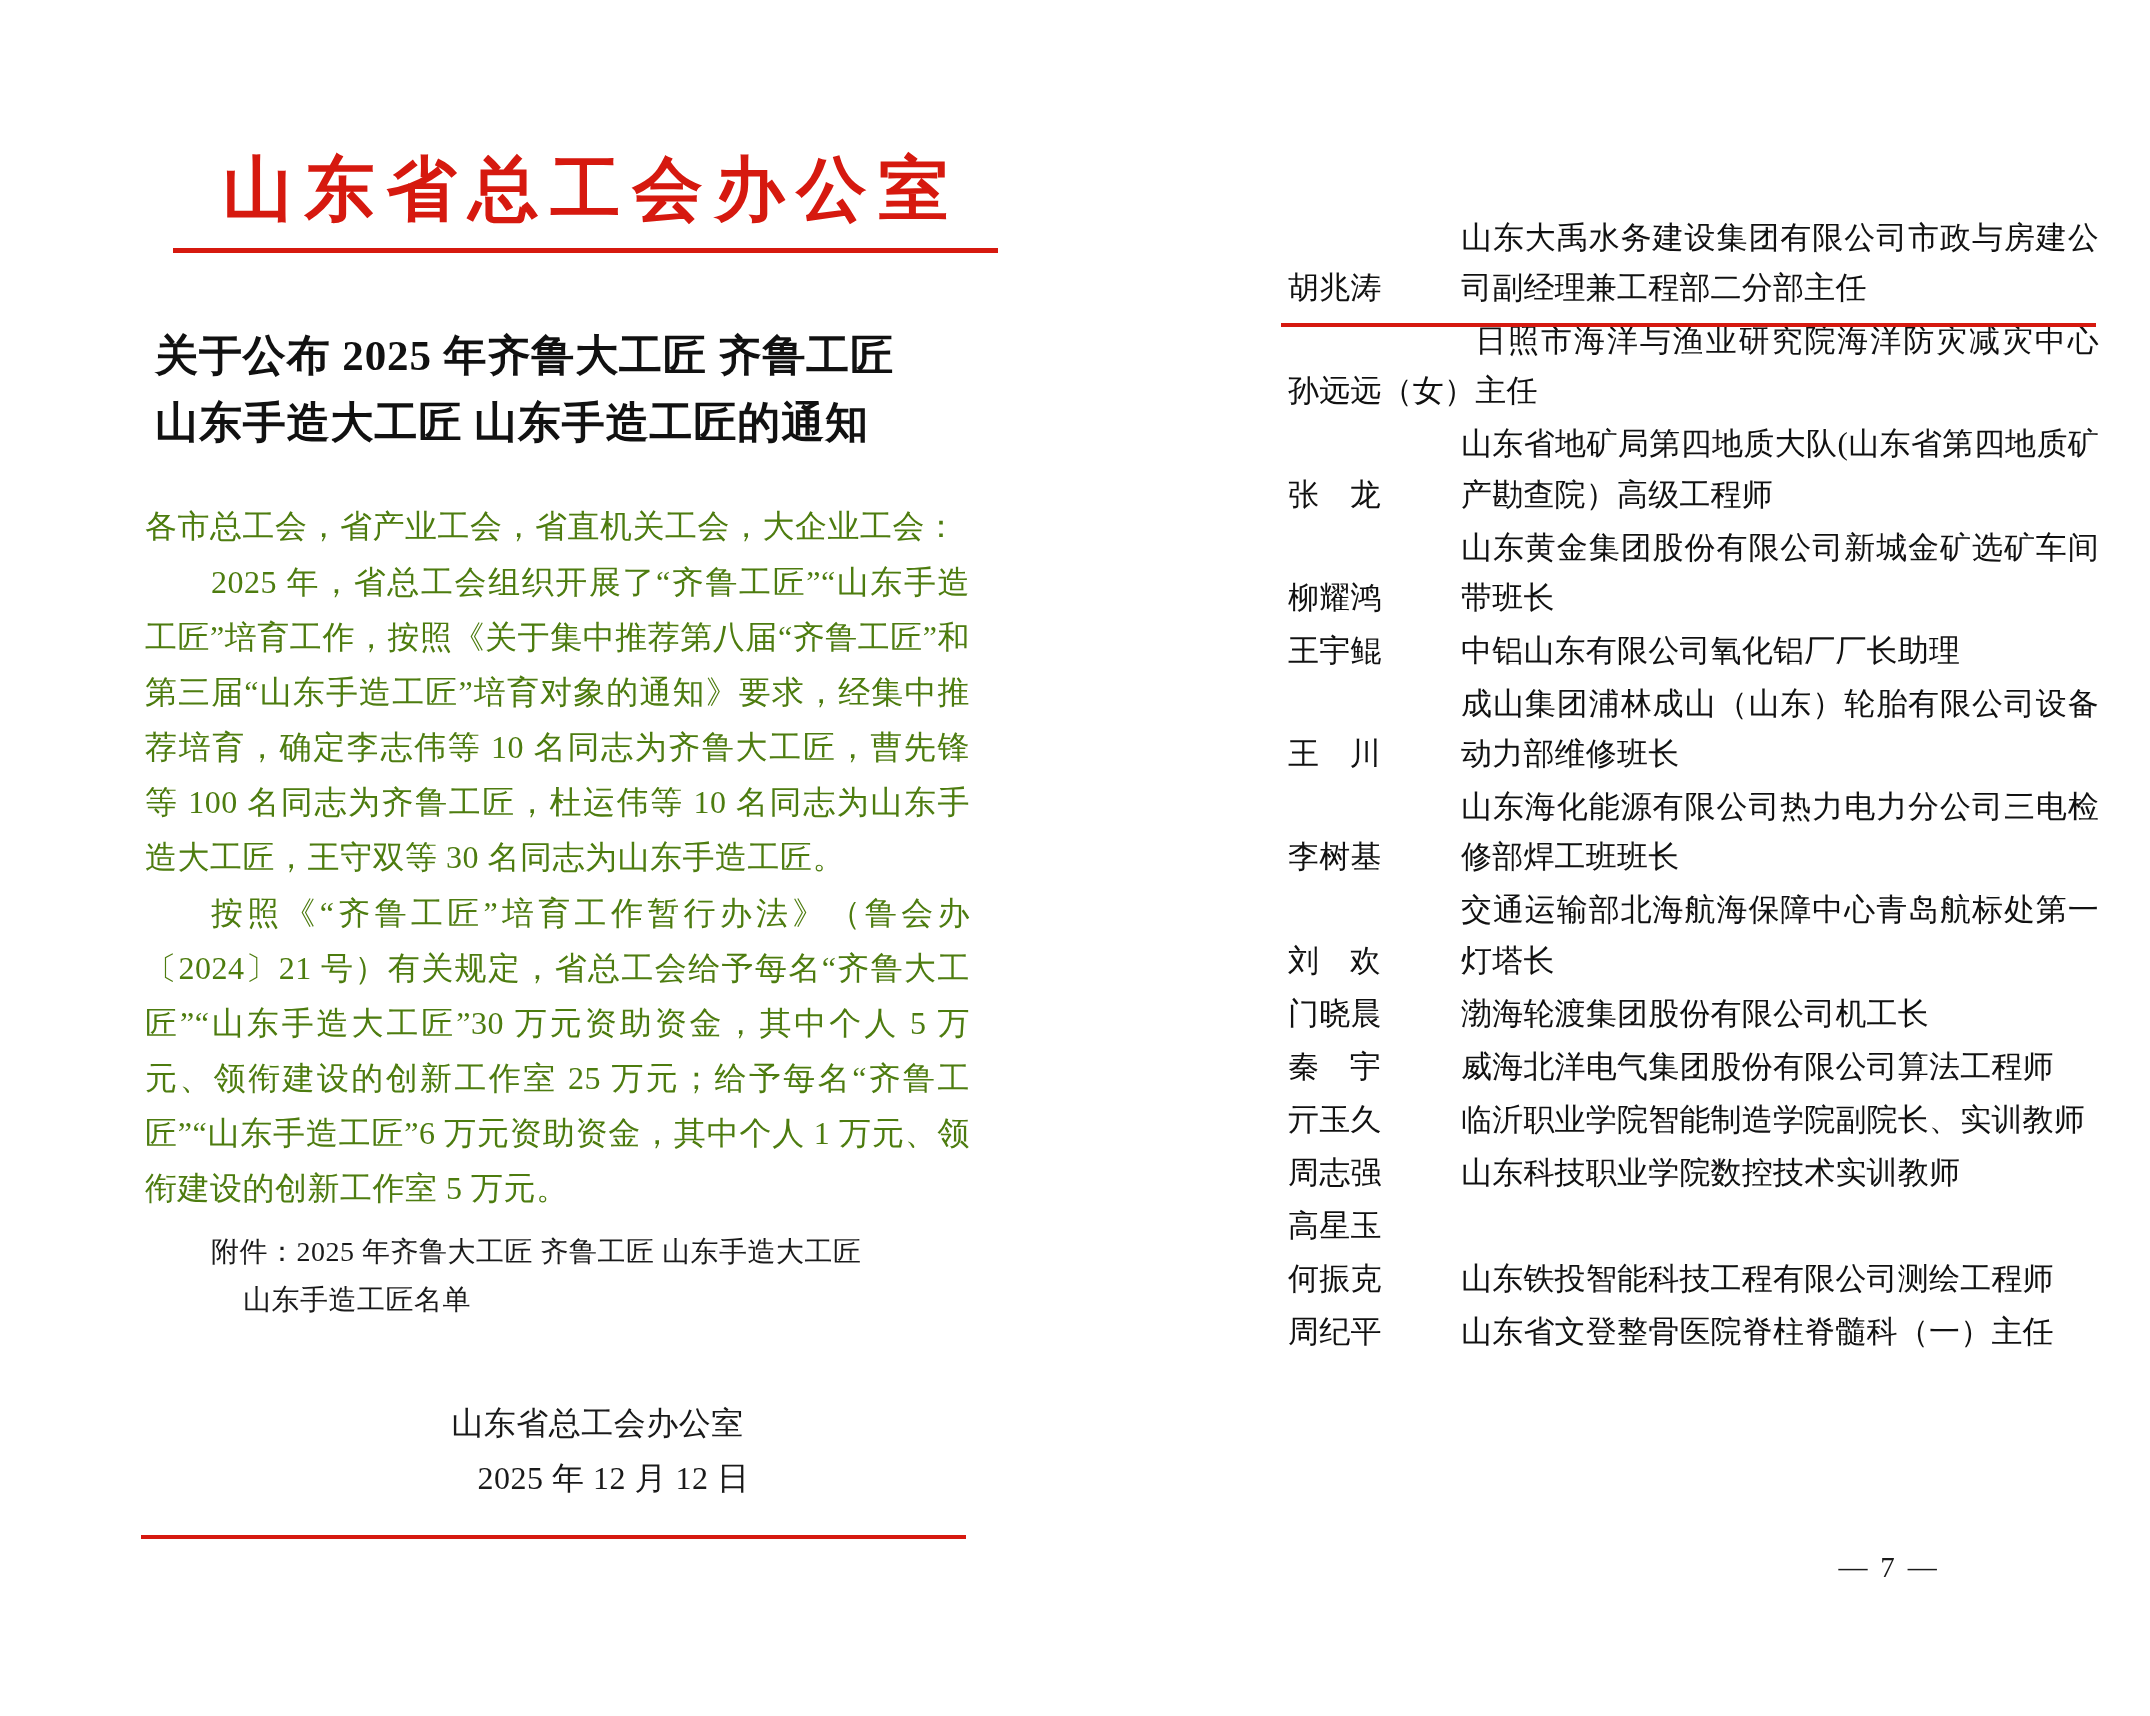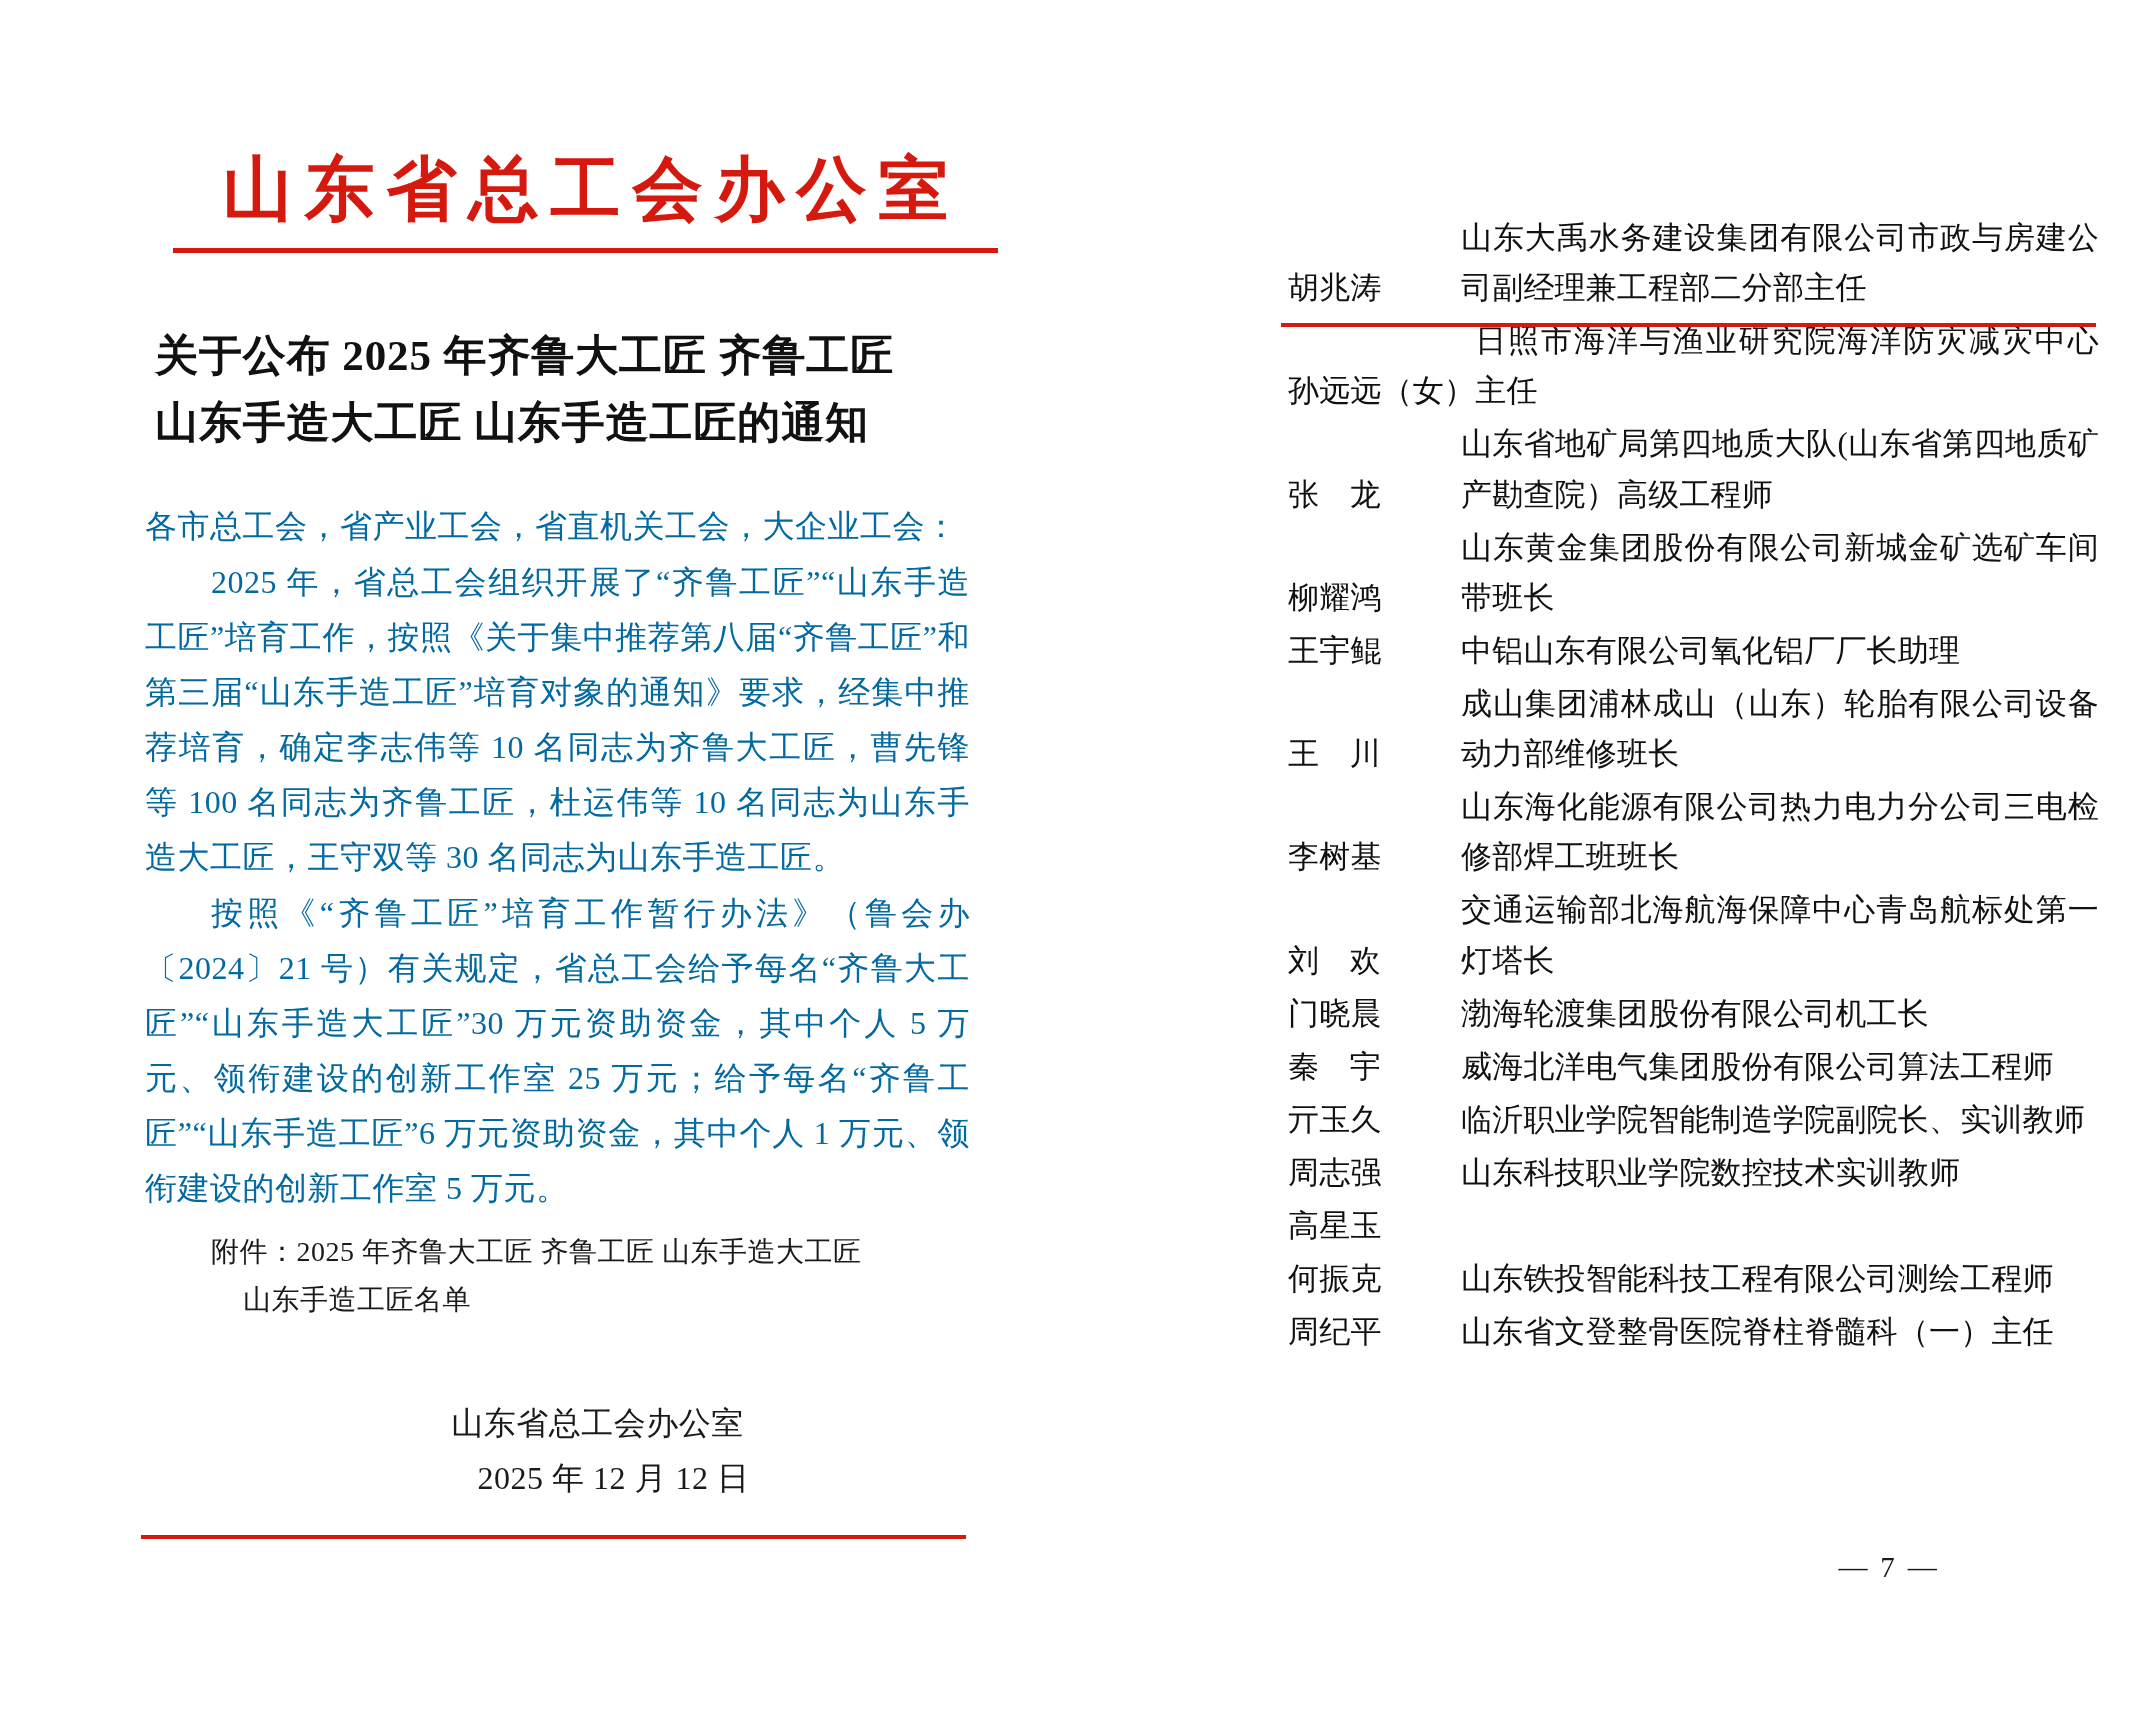"各市总工会，省产业工会，省直机关工会，大企业工会：" .body-text { color: #0369a1 -> #4d7c0f }
